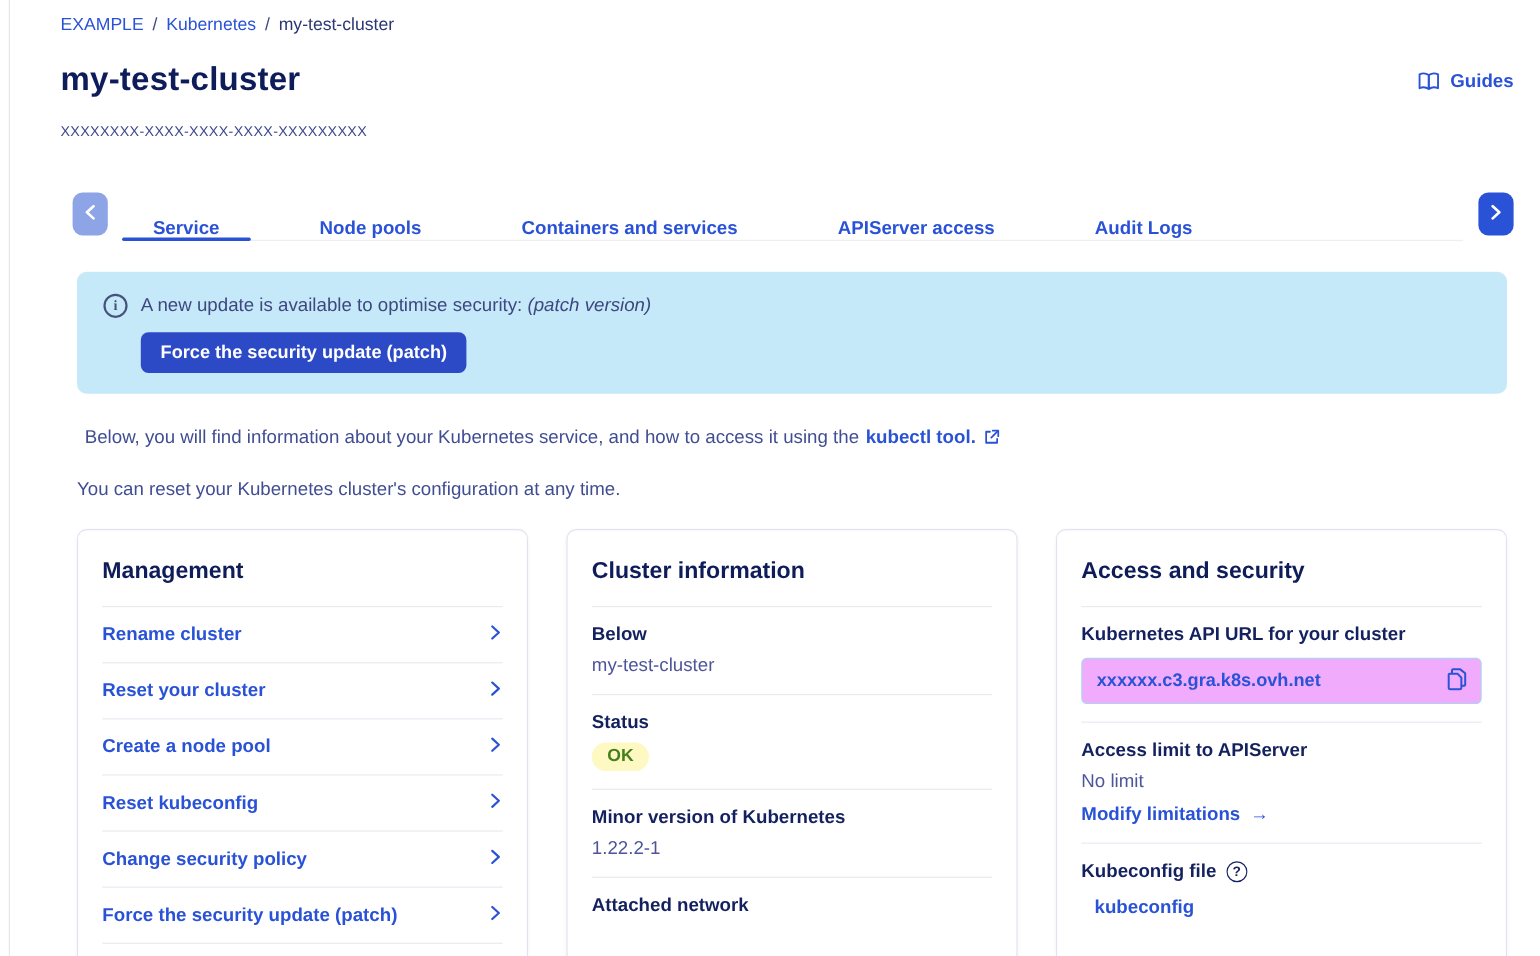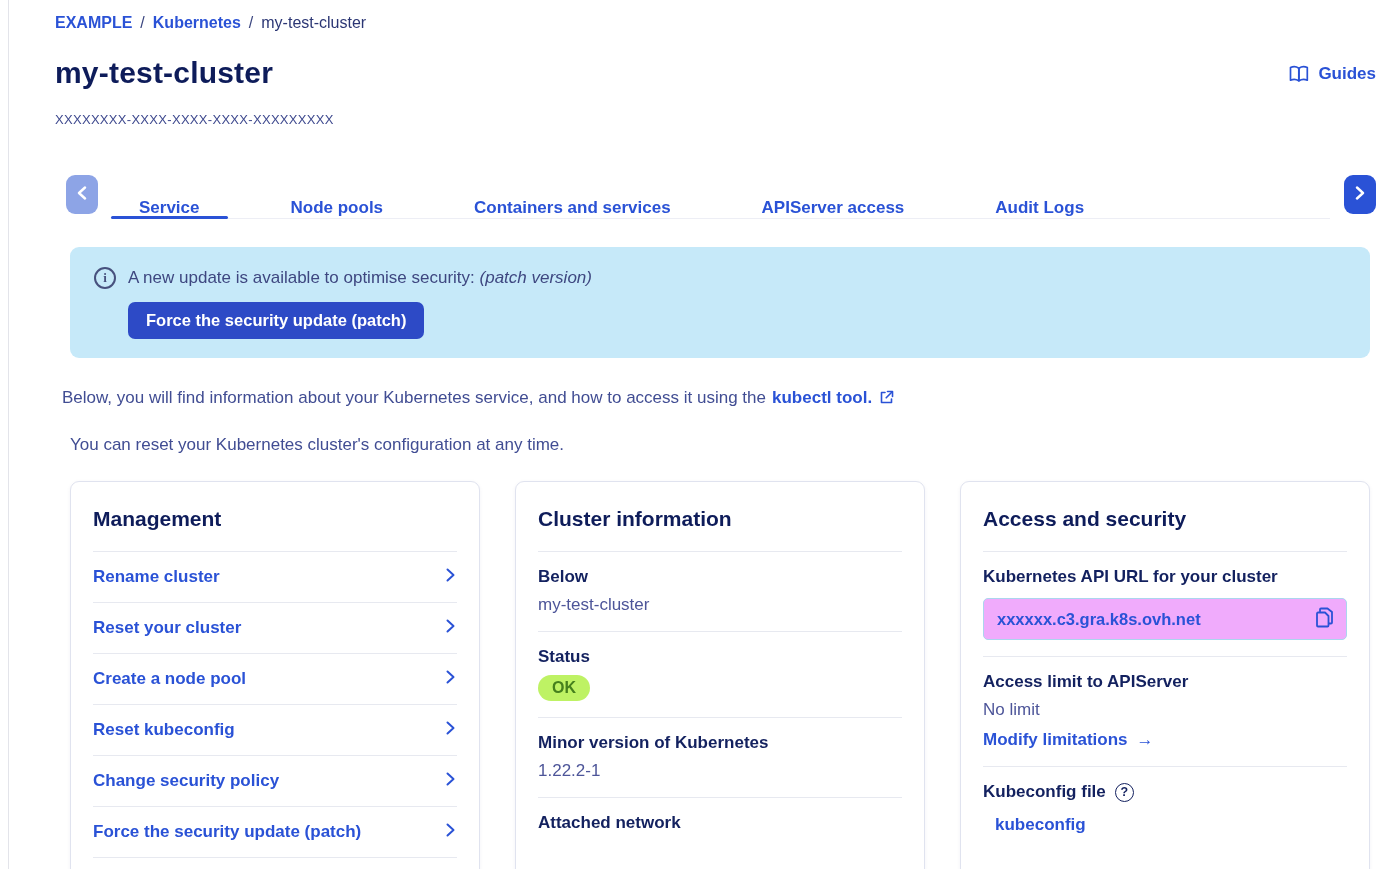"EXAMPLE" .breadcrumb a { font-weight: 700 -> 400 }
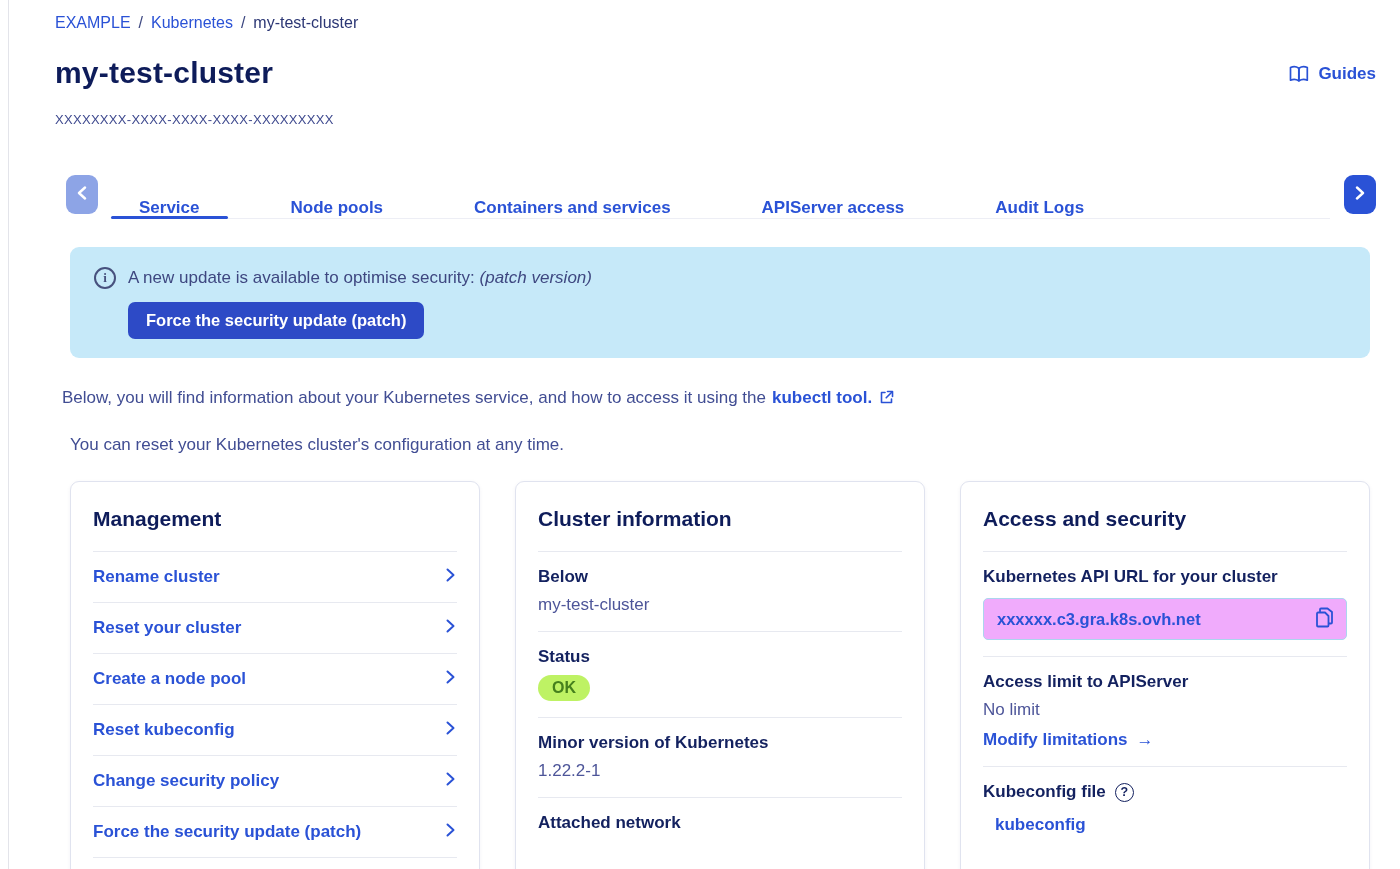"Below, you will find information" .intro-1 { margin: 30px 0 0 7px -> 30px 0 0 22px }
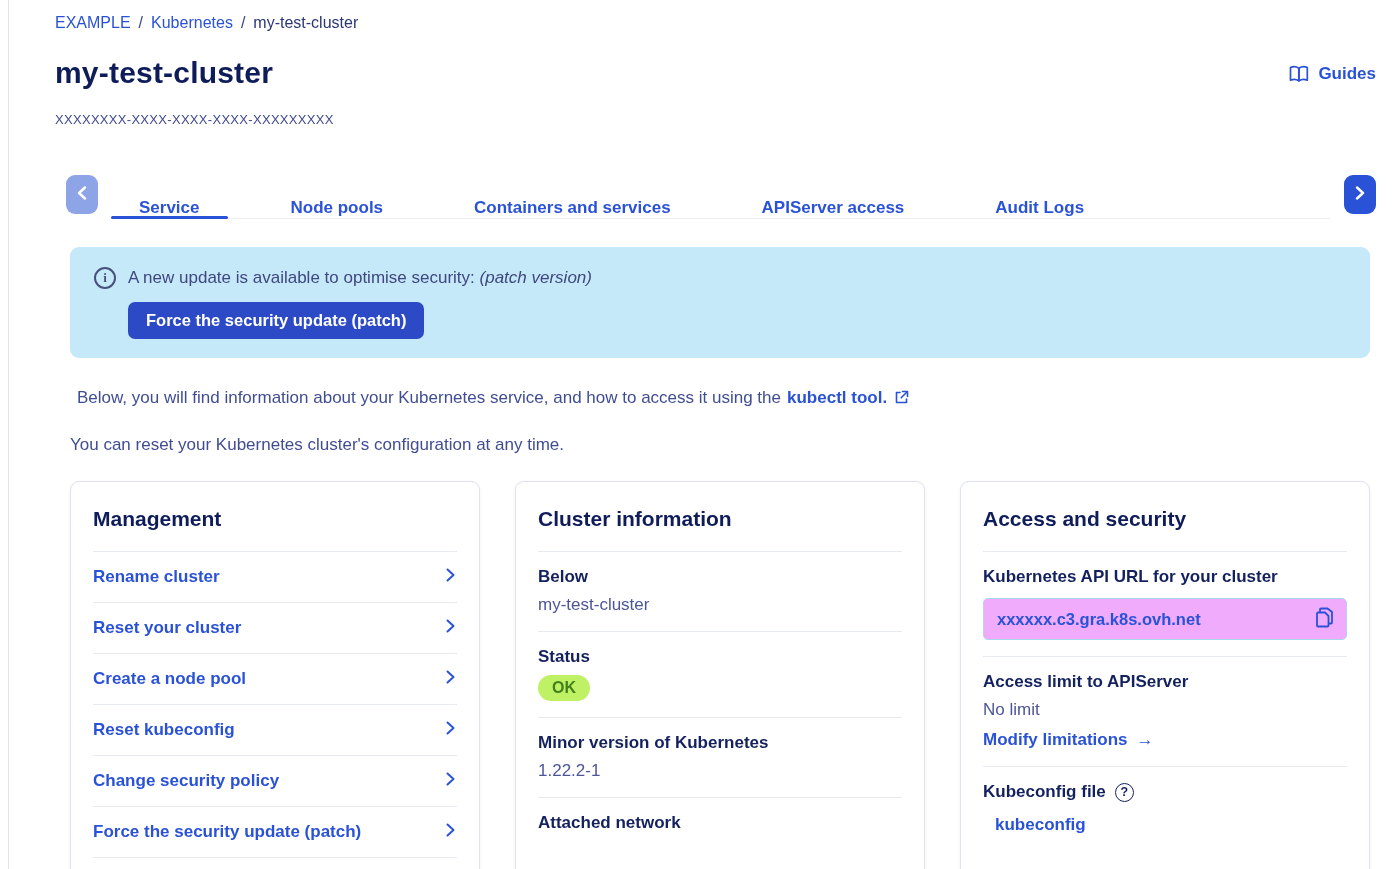"OK" .badge-ok { background: #bef264 -> #fef9c3 }
